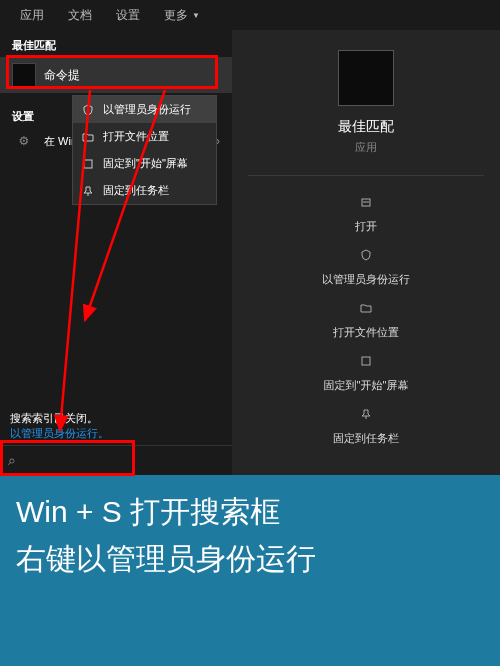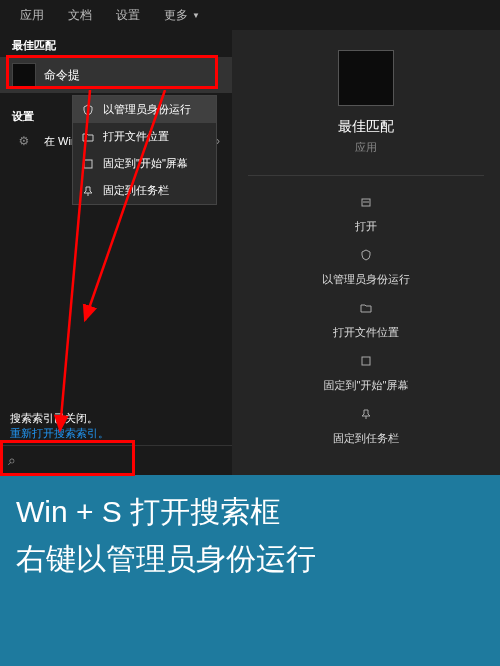"重新打开搜索索引。" div.status-2 { text: 重新打开搜索索引 -> 以管理员身份运行 }
